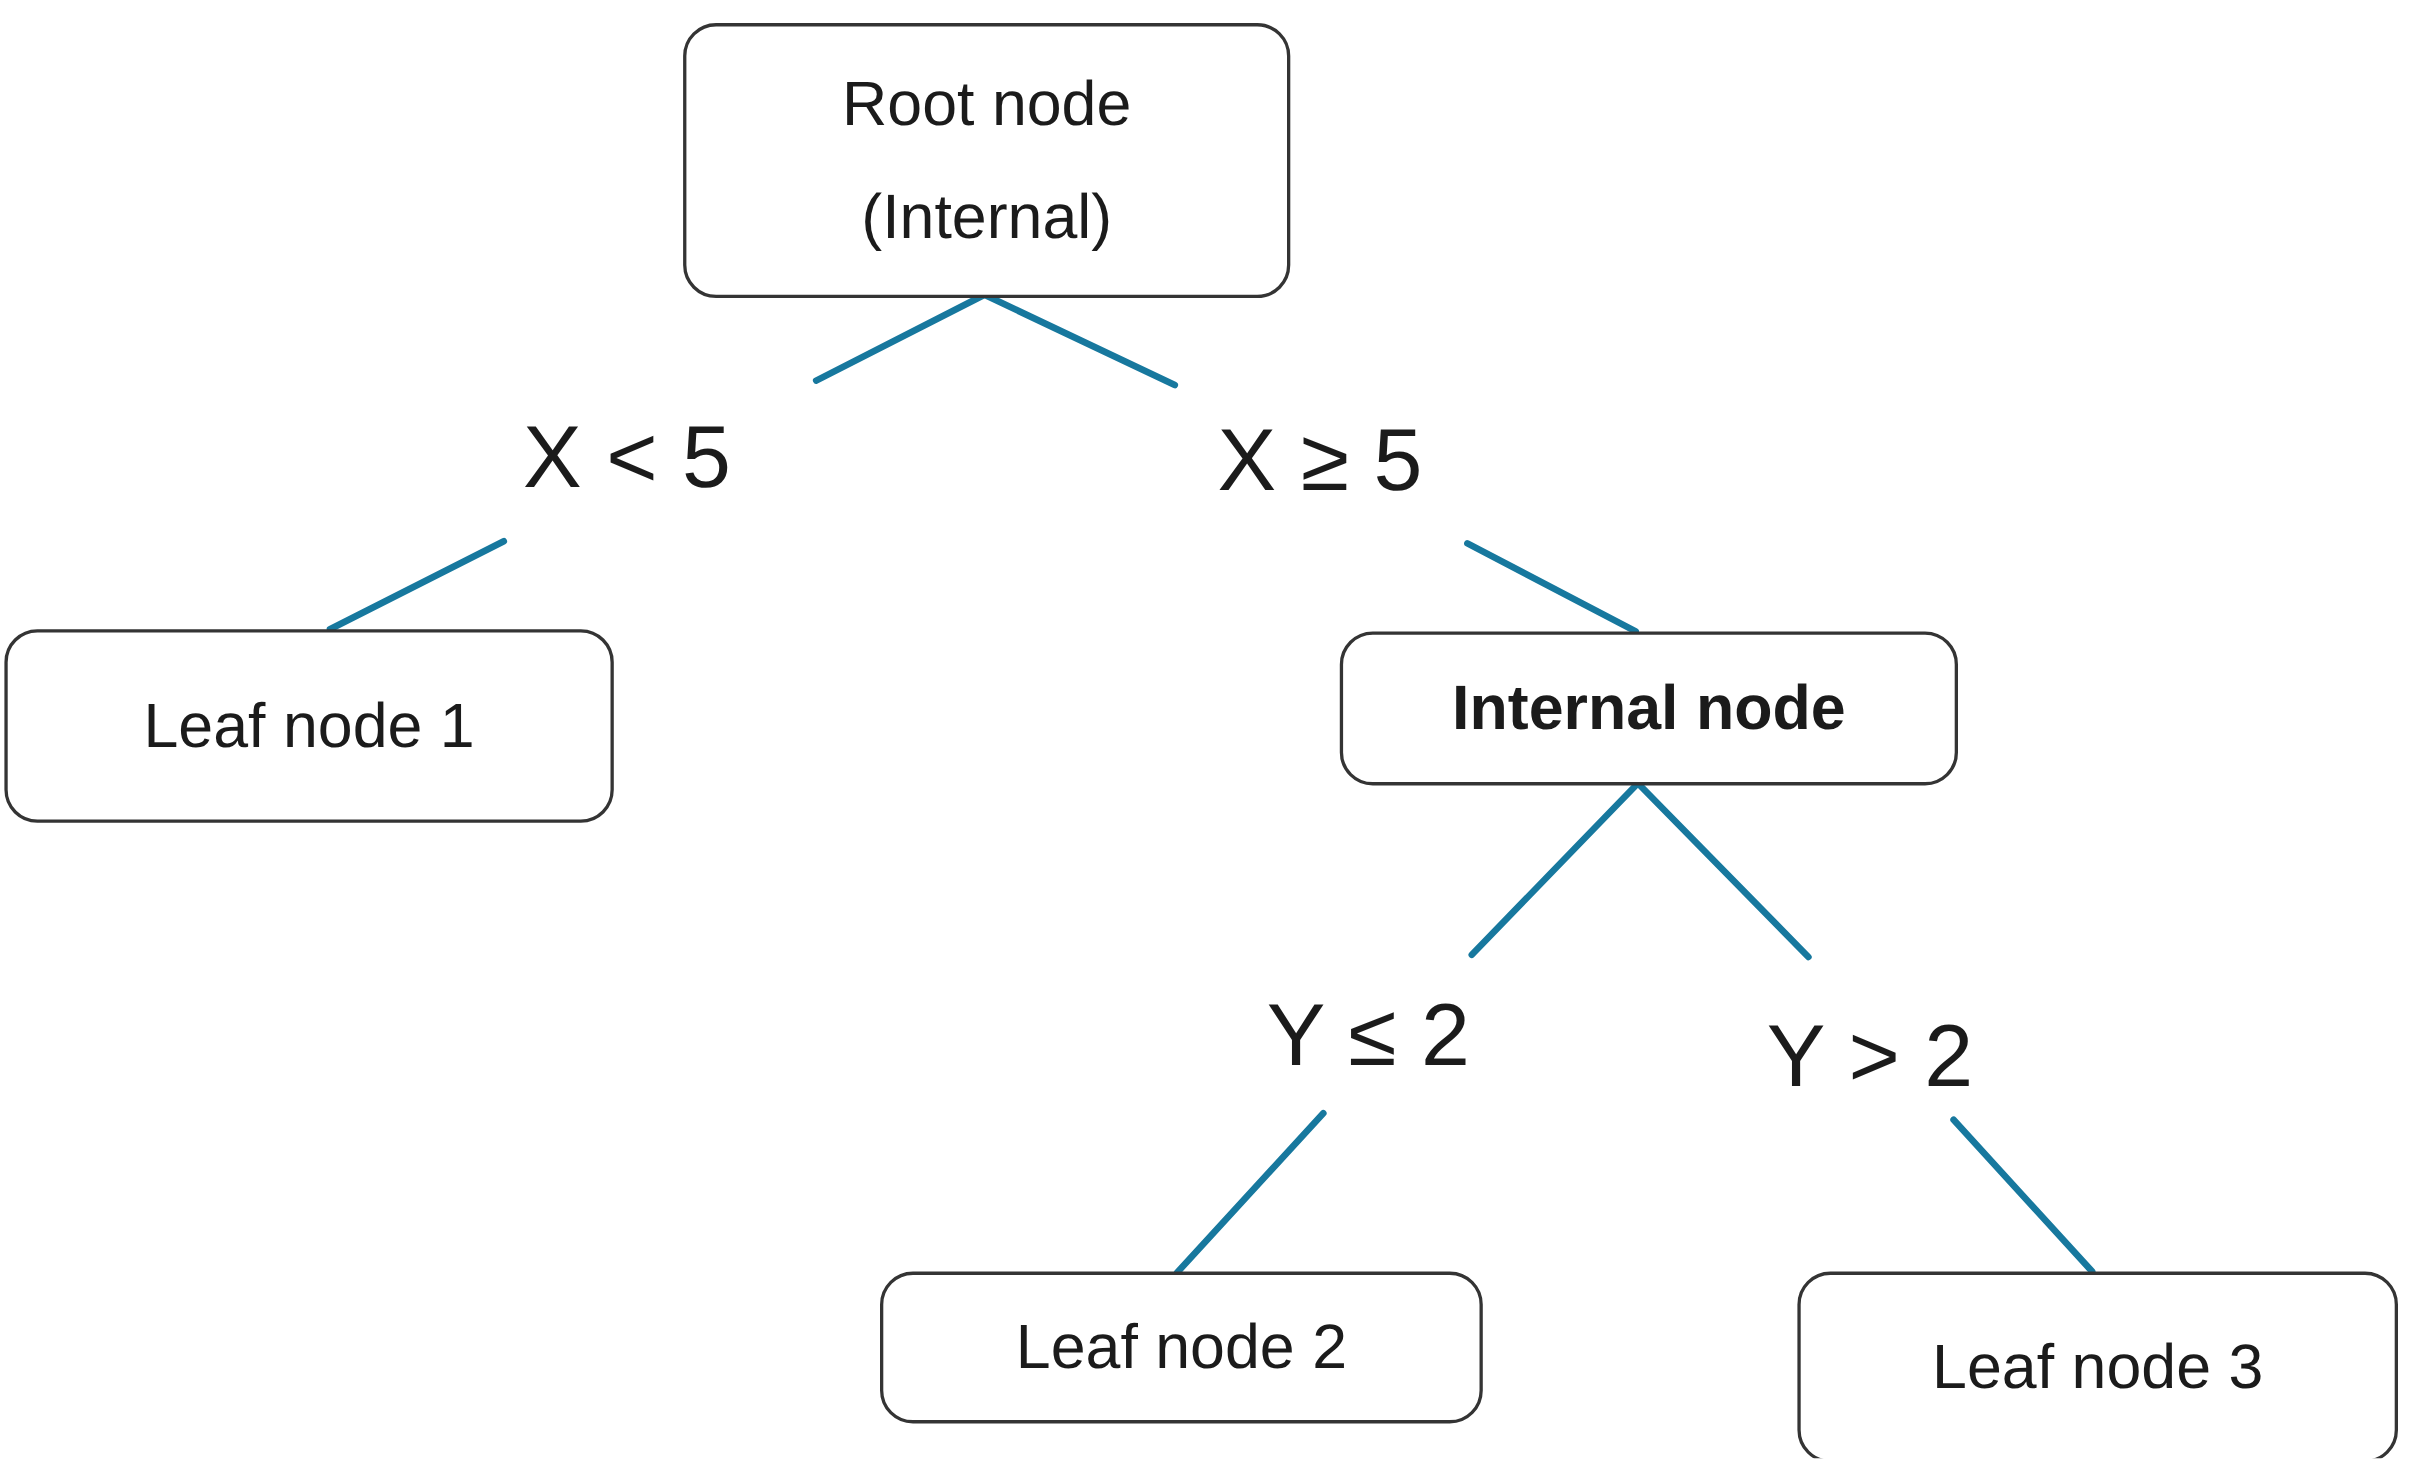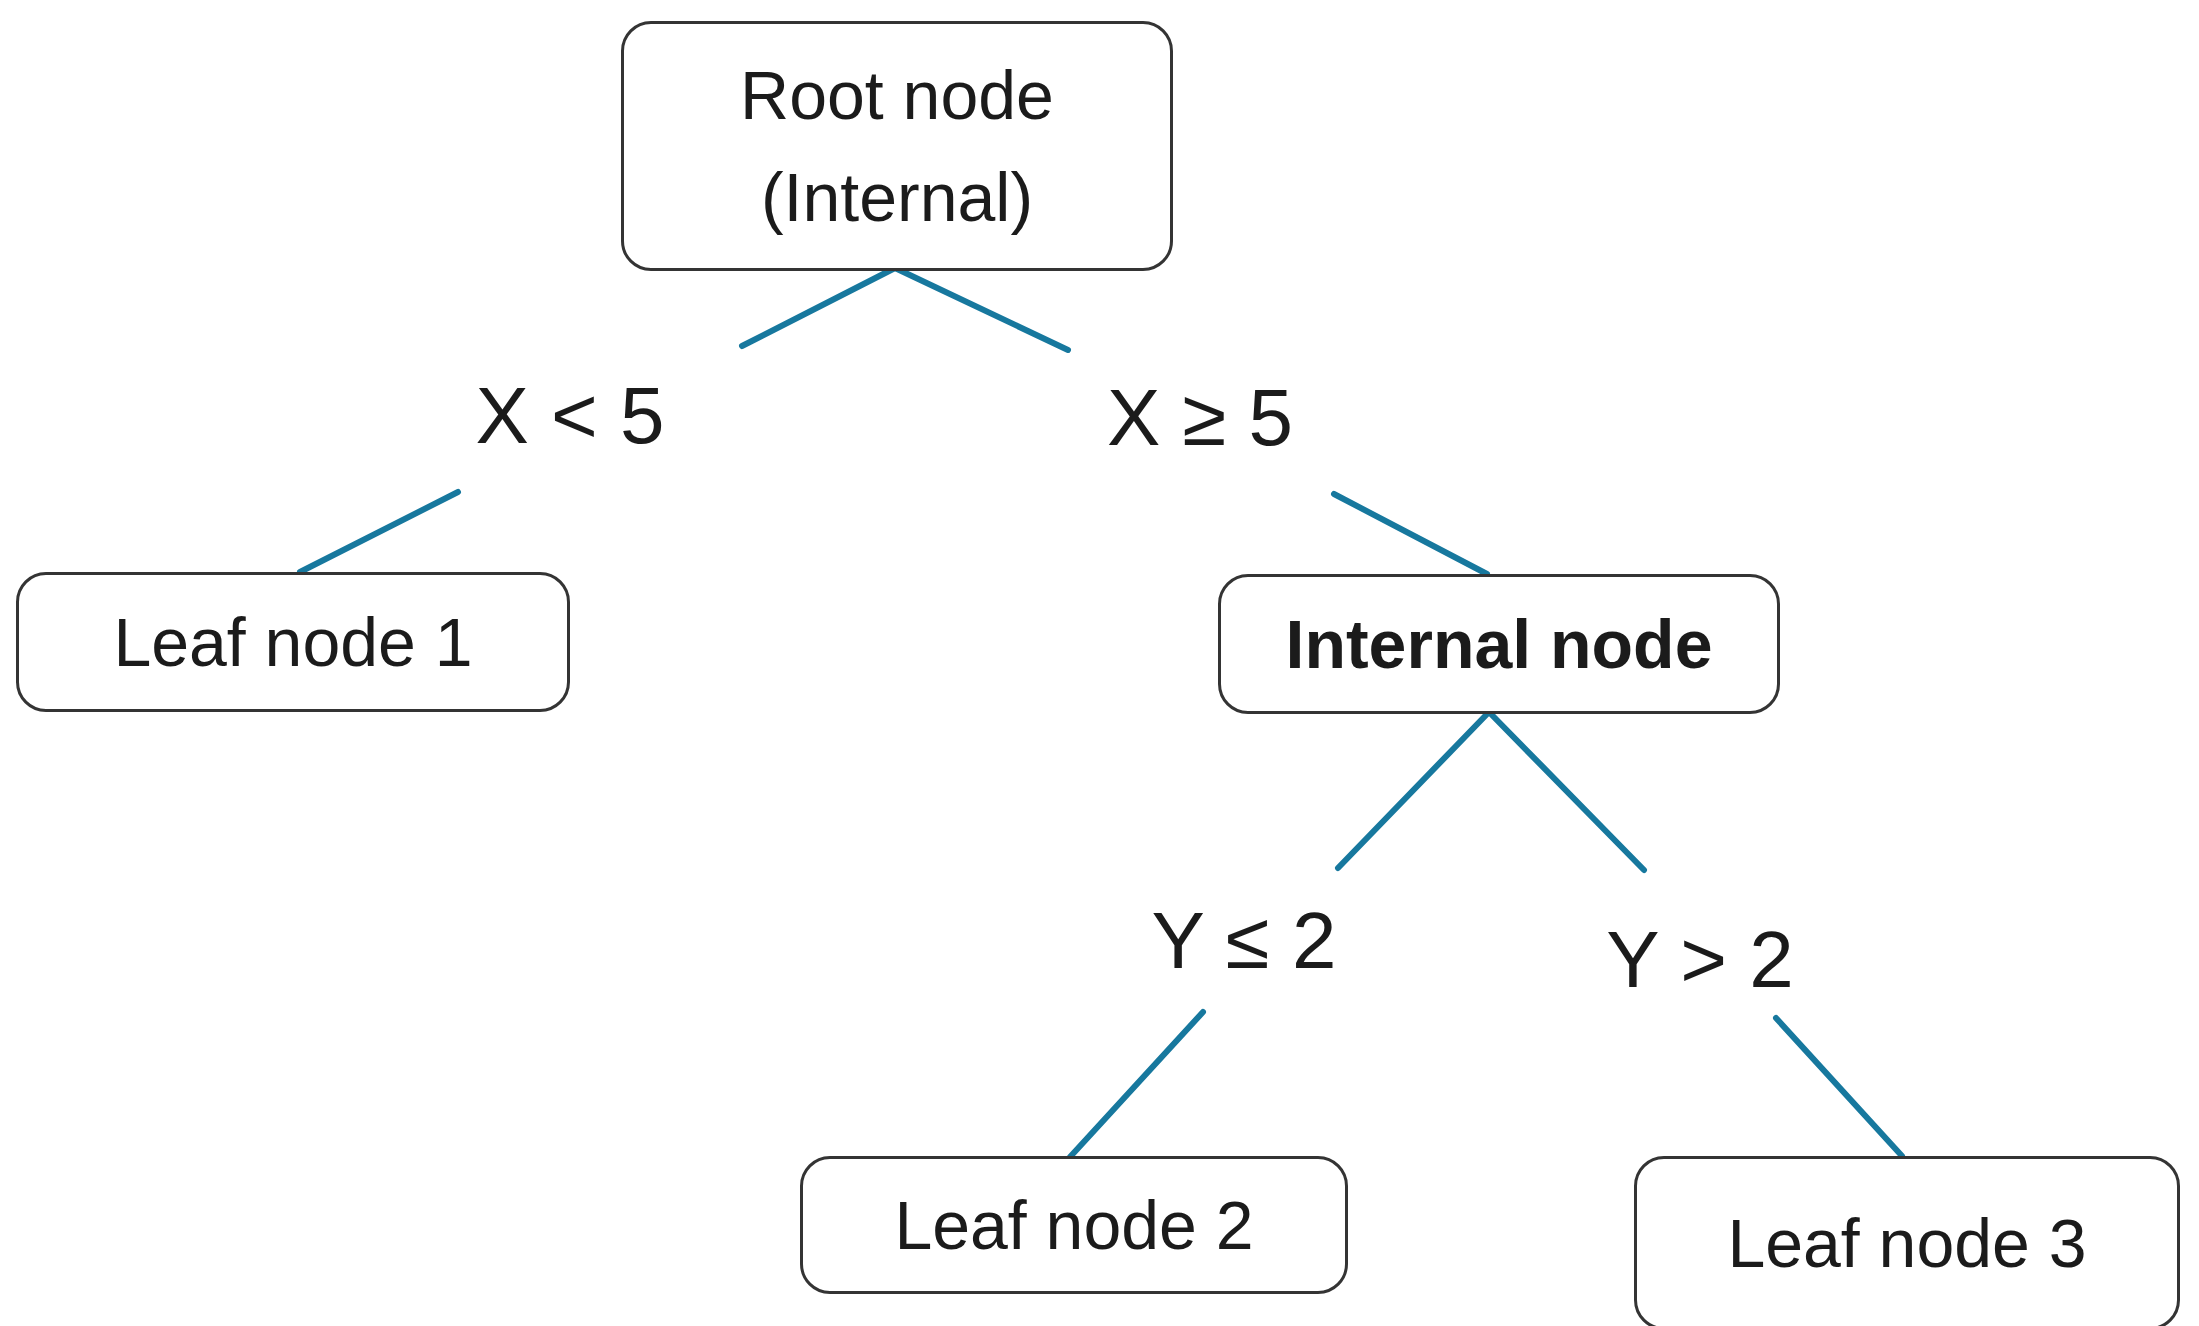"Root node" .node { font-size: 68px -> 57px }
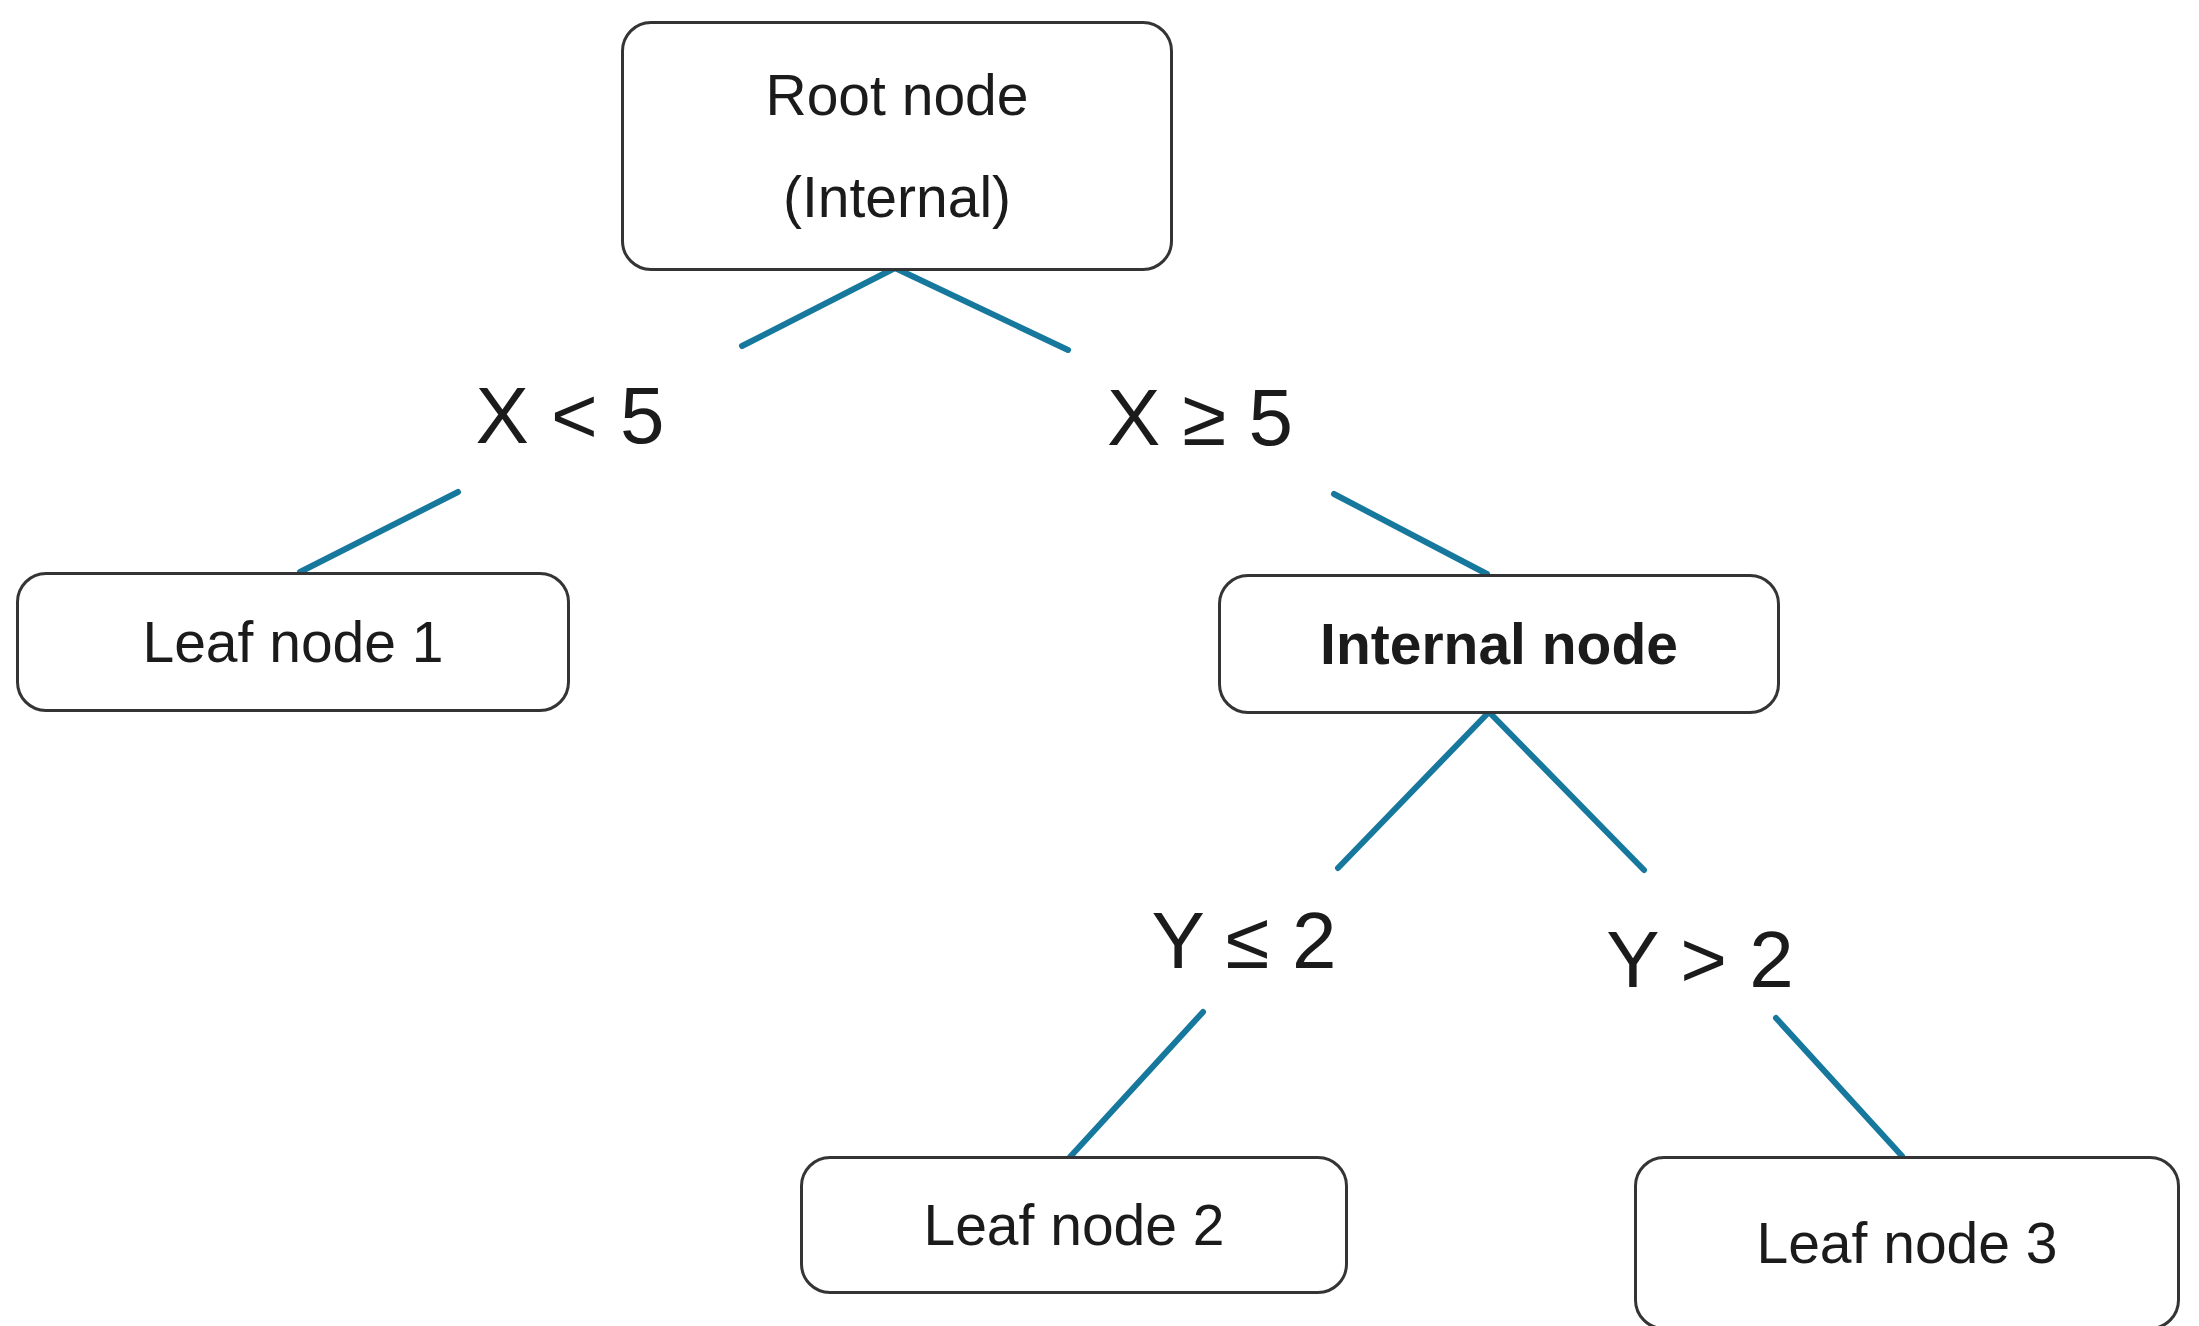"Leaf node 1" .node-leaf1 { height: 140px -> 176px; left: 16px -> 4px }
